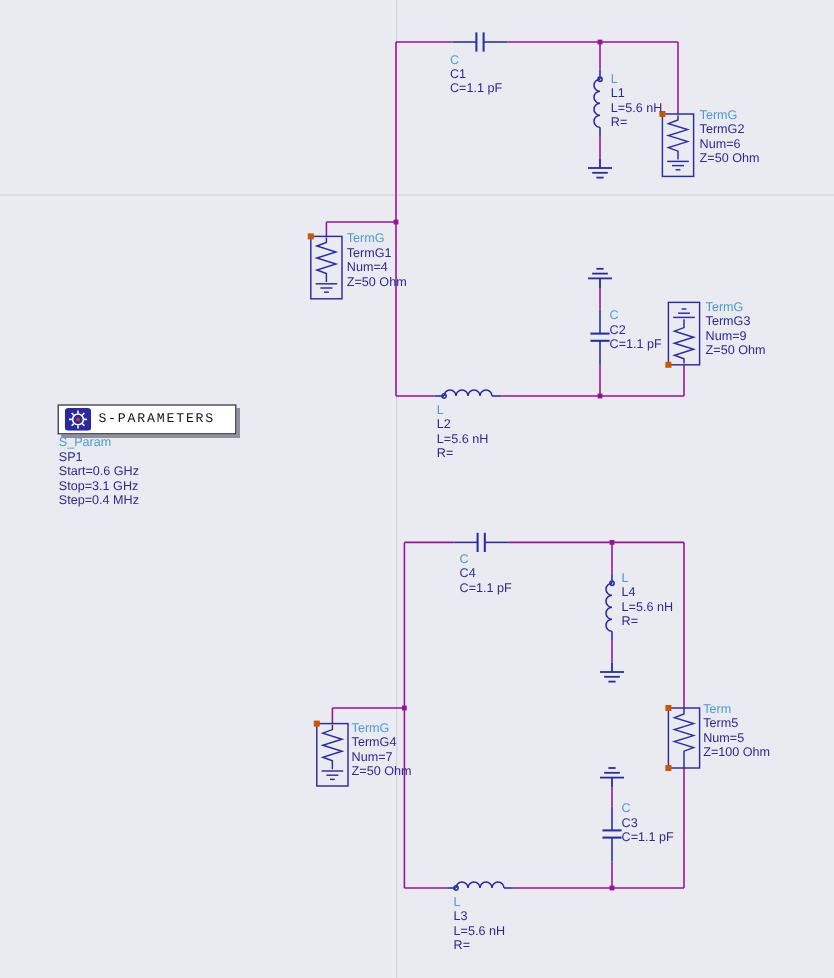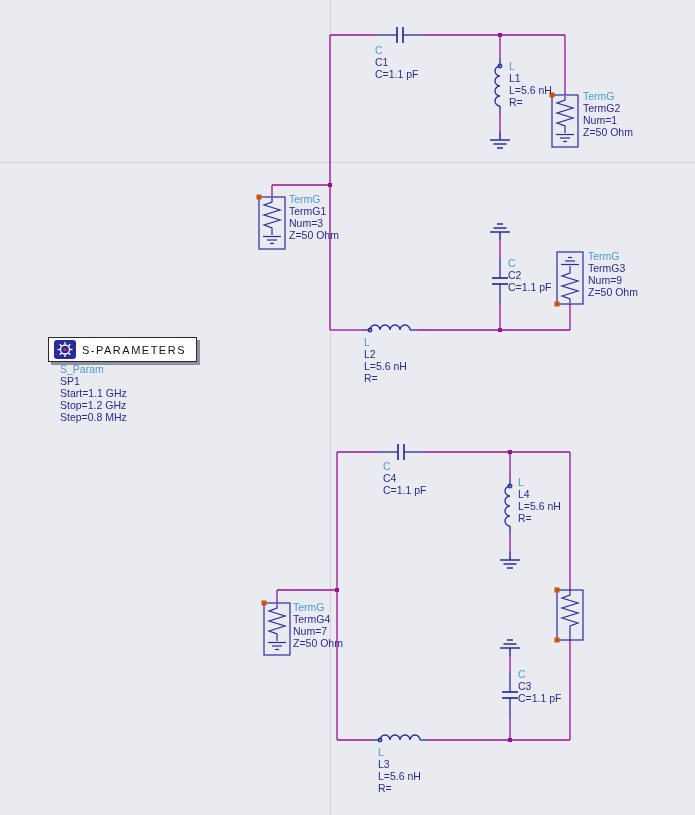"Num=1" div.p { text: 1 -> 6 }
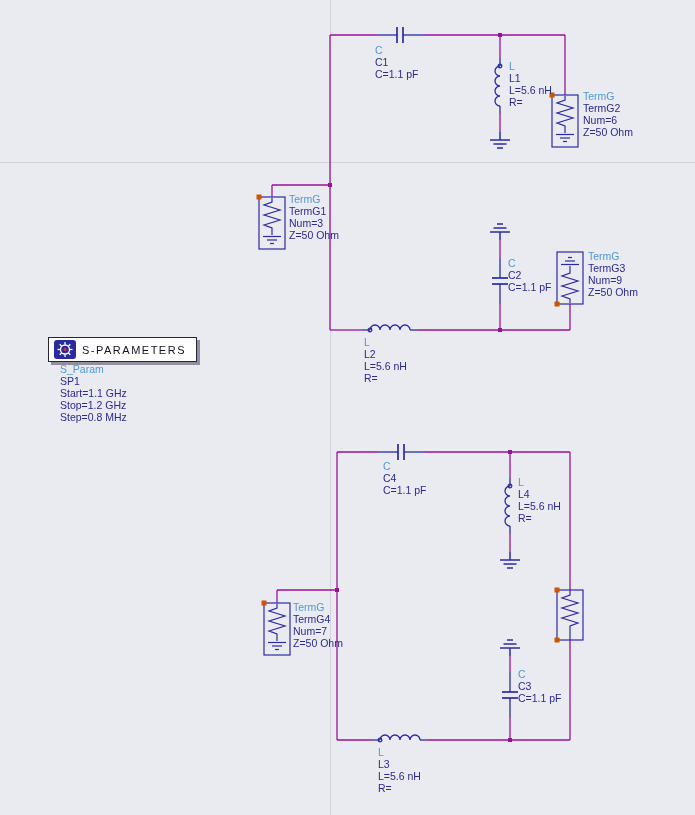"Num=3" div.p { text: 3 -> 4 }
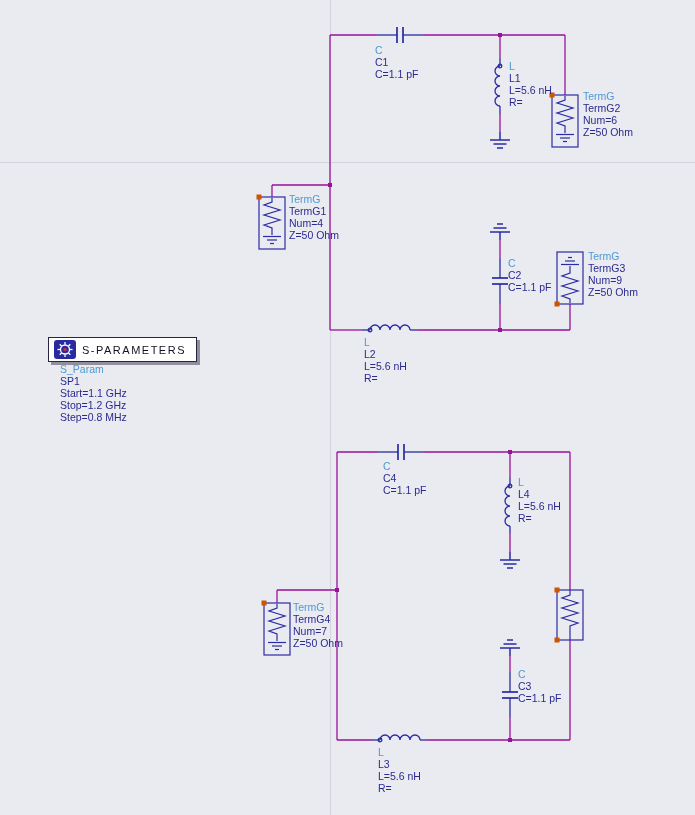"S-PARAMETERS" .sp-title { font-family: none -> Liberation Mono, monospace }
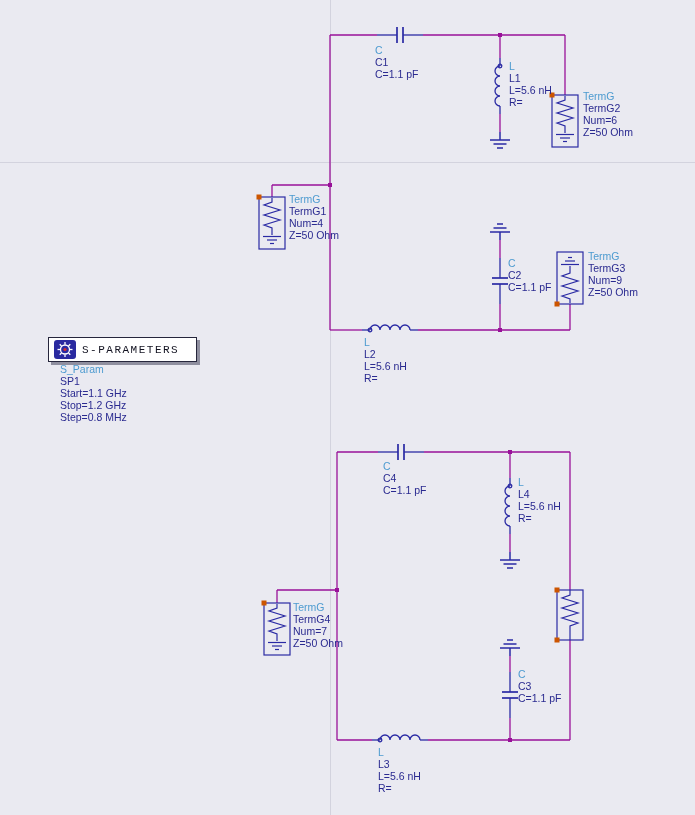"S_Param" div.lbl { left: 60px -> 49px }
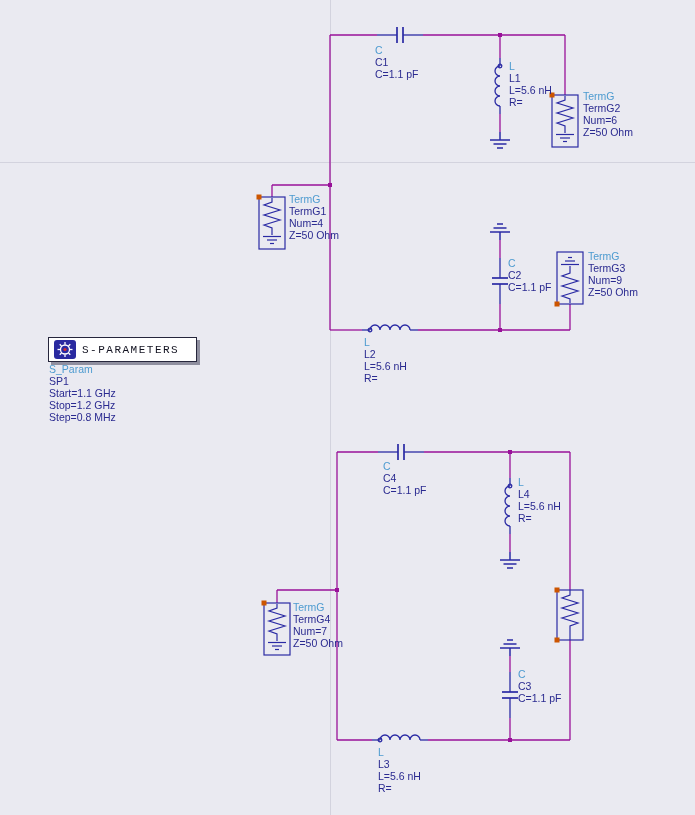"Start=1.1 GHz" div.p { text: 1.1 -> 0.6 }
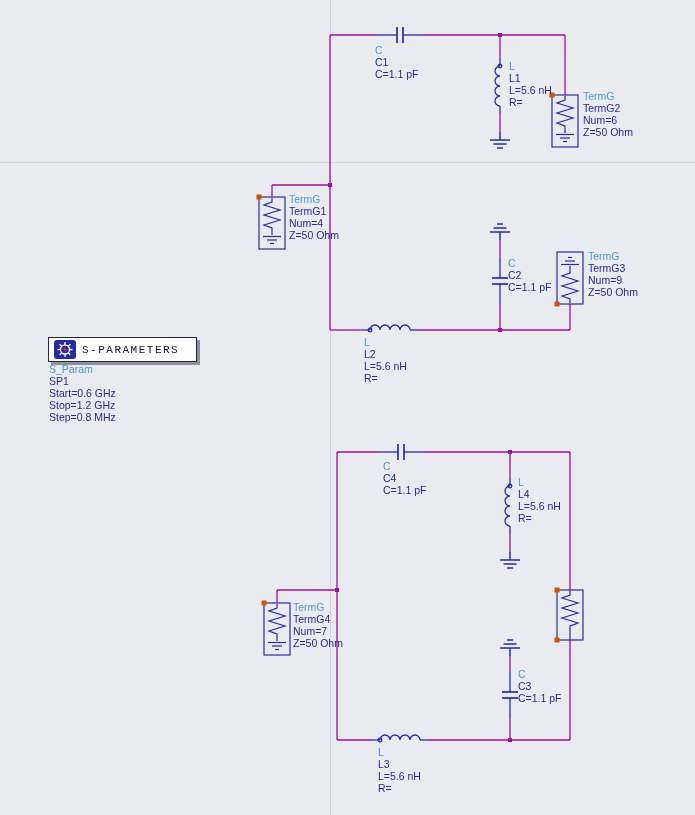"Stop=1.2 GHz" div.p { text: 1.2 -> 3.1 }
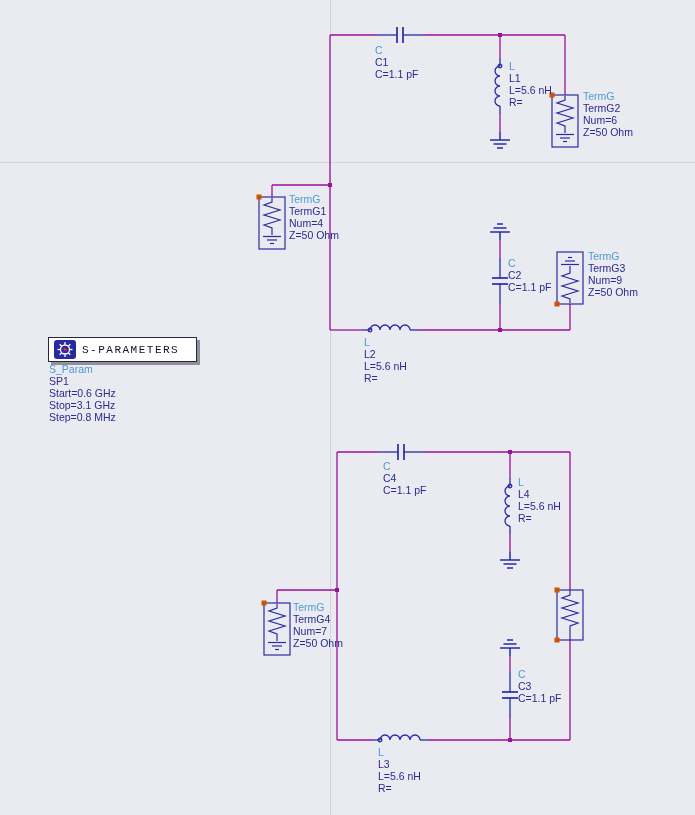"Step=0.8 MHz" div.p { text: 0.8 -> 0.4 }
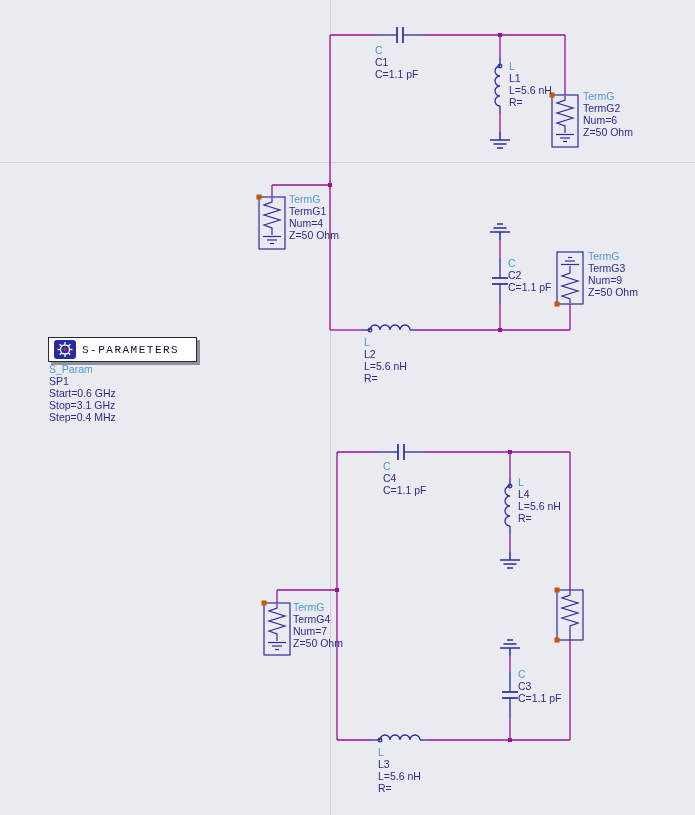"Term" div.lbl { html: none -> <div> <div>Term</div> <div>Term5</div> <div>Num=5</div> <div>Z=100 Ohm</div> </div> }
